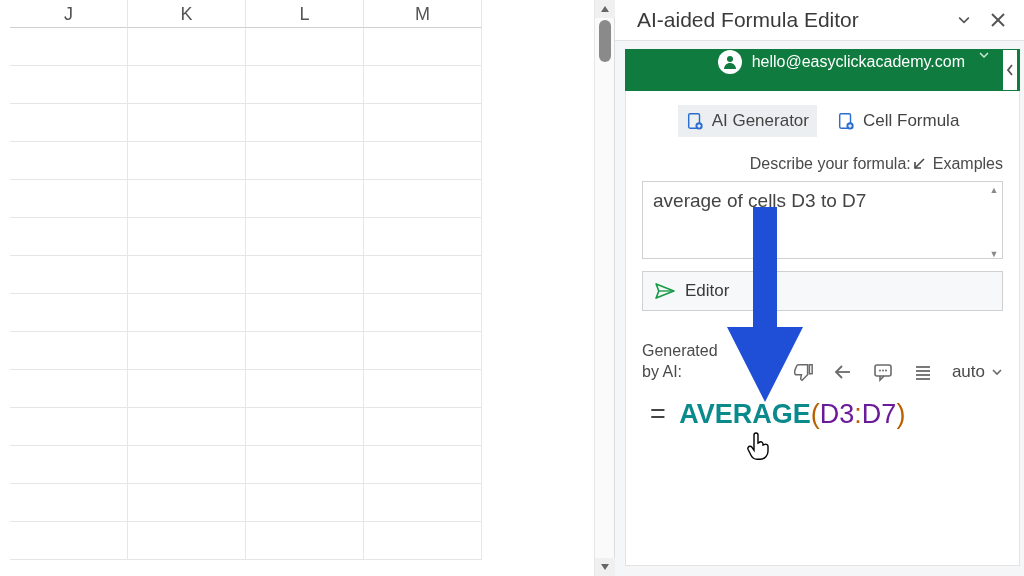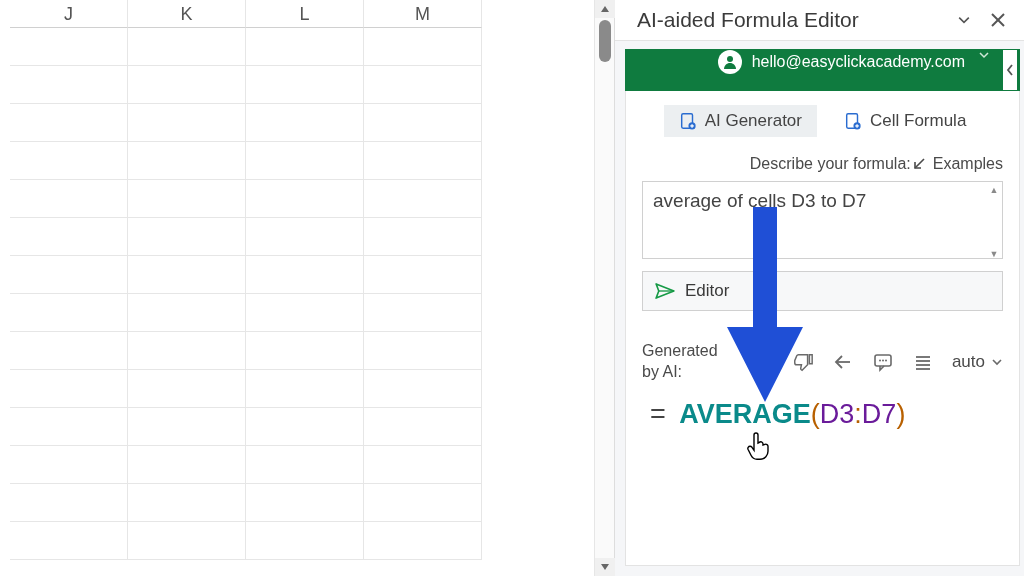"AI Generator" .tab { padding: 6px 15px -> 6px 8px }
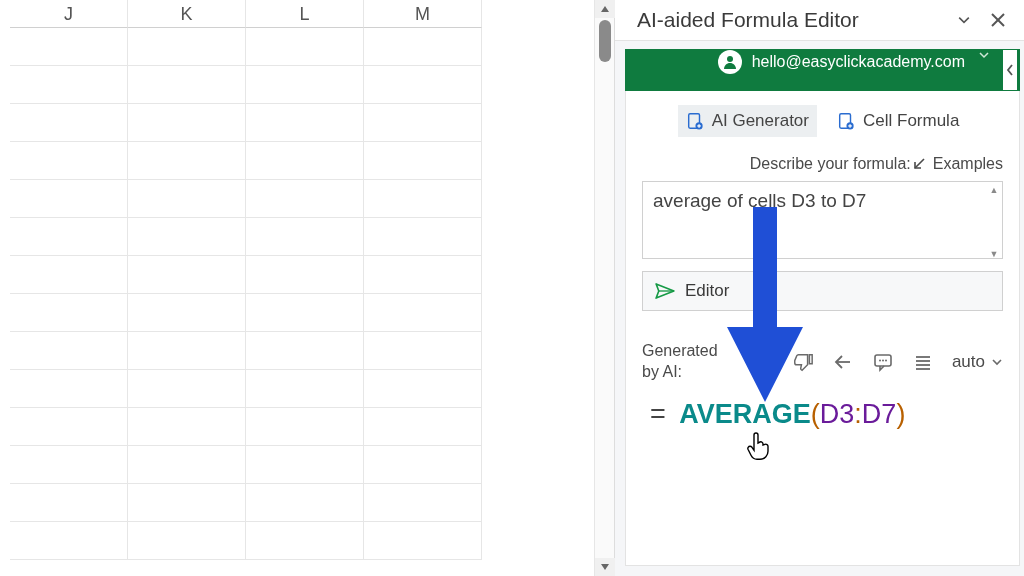"Generated by AI:" .gen-head { align-items: center -> flex-end }
